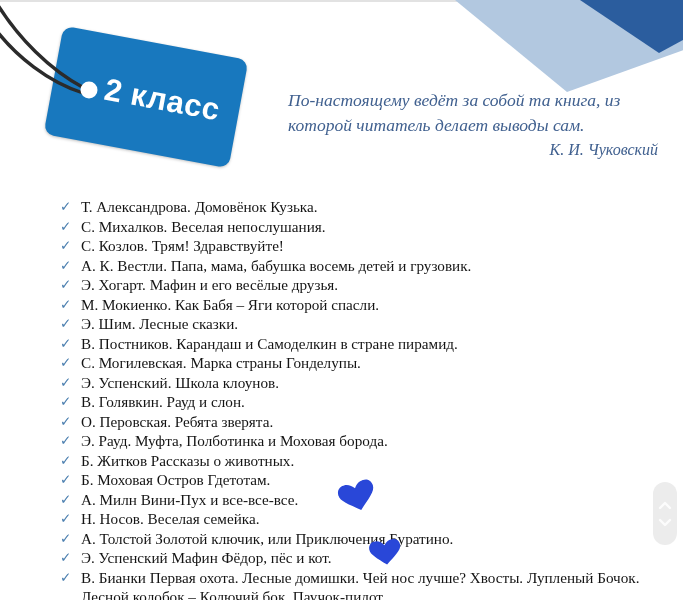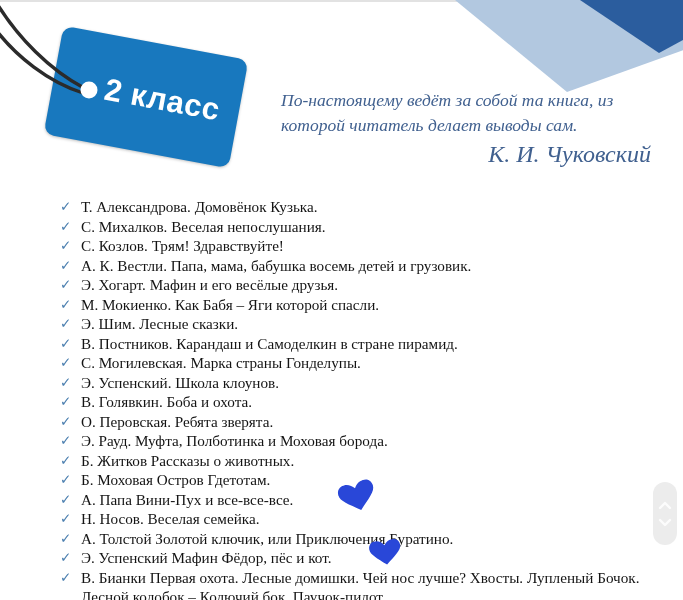"По-настоящему ведёт за собой та" .quote { left: 281px -> 288px }
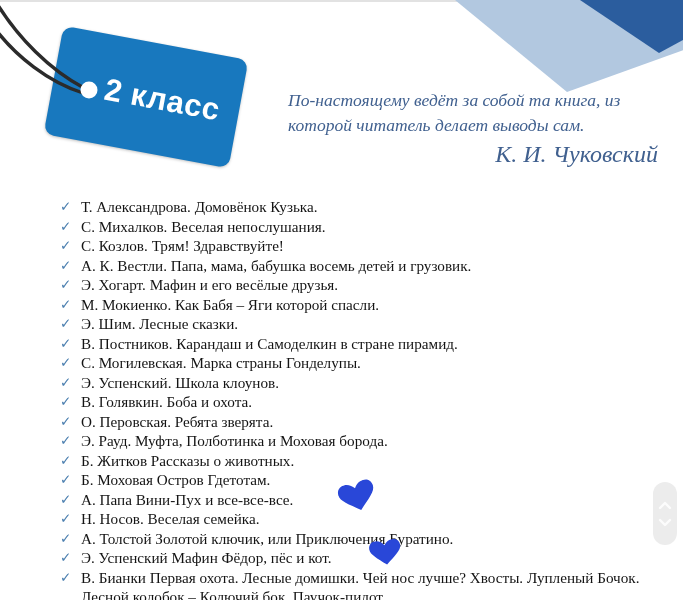"К. И. Чуковский" .quote-author { font-size: 24px -> 16px }
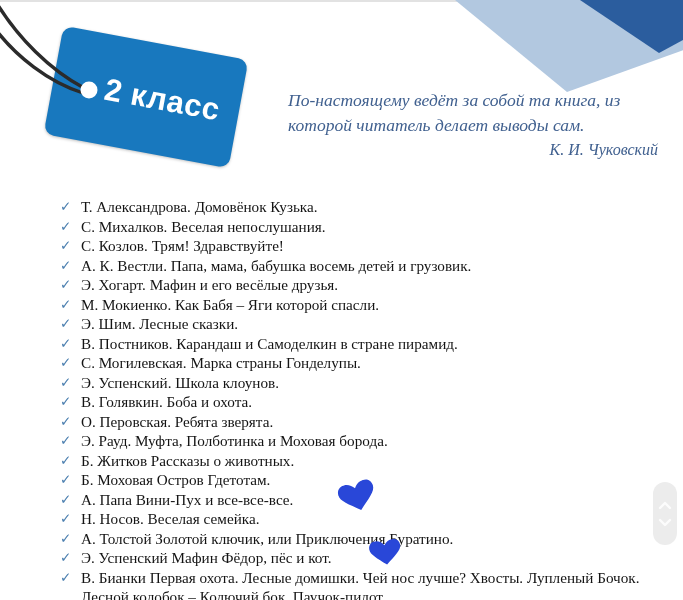"В. Голявкин. Боба и охота." span.book-text { text: Боба и охота -> Рауд и слон }
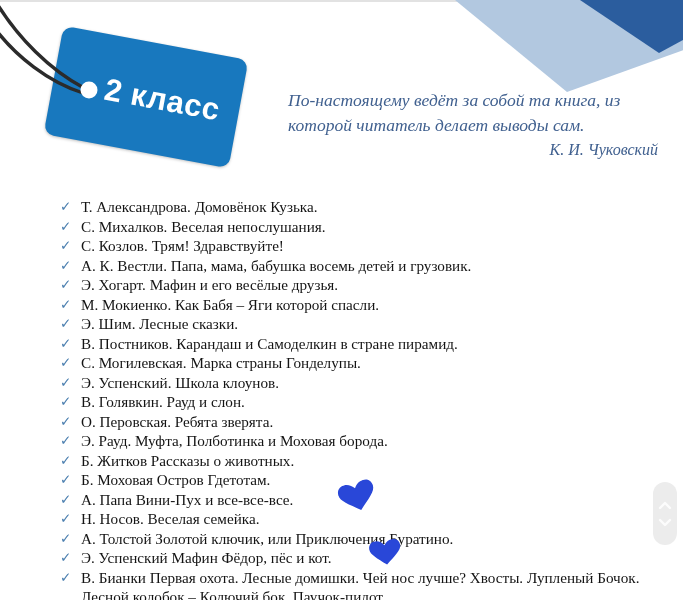"А. Папа Вини-Пух и все-все-все." span.book-text { text: Папа -> Милн }
